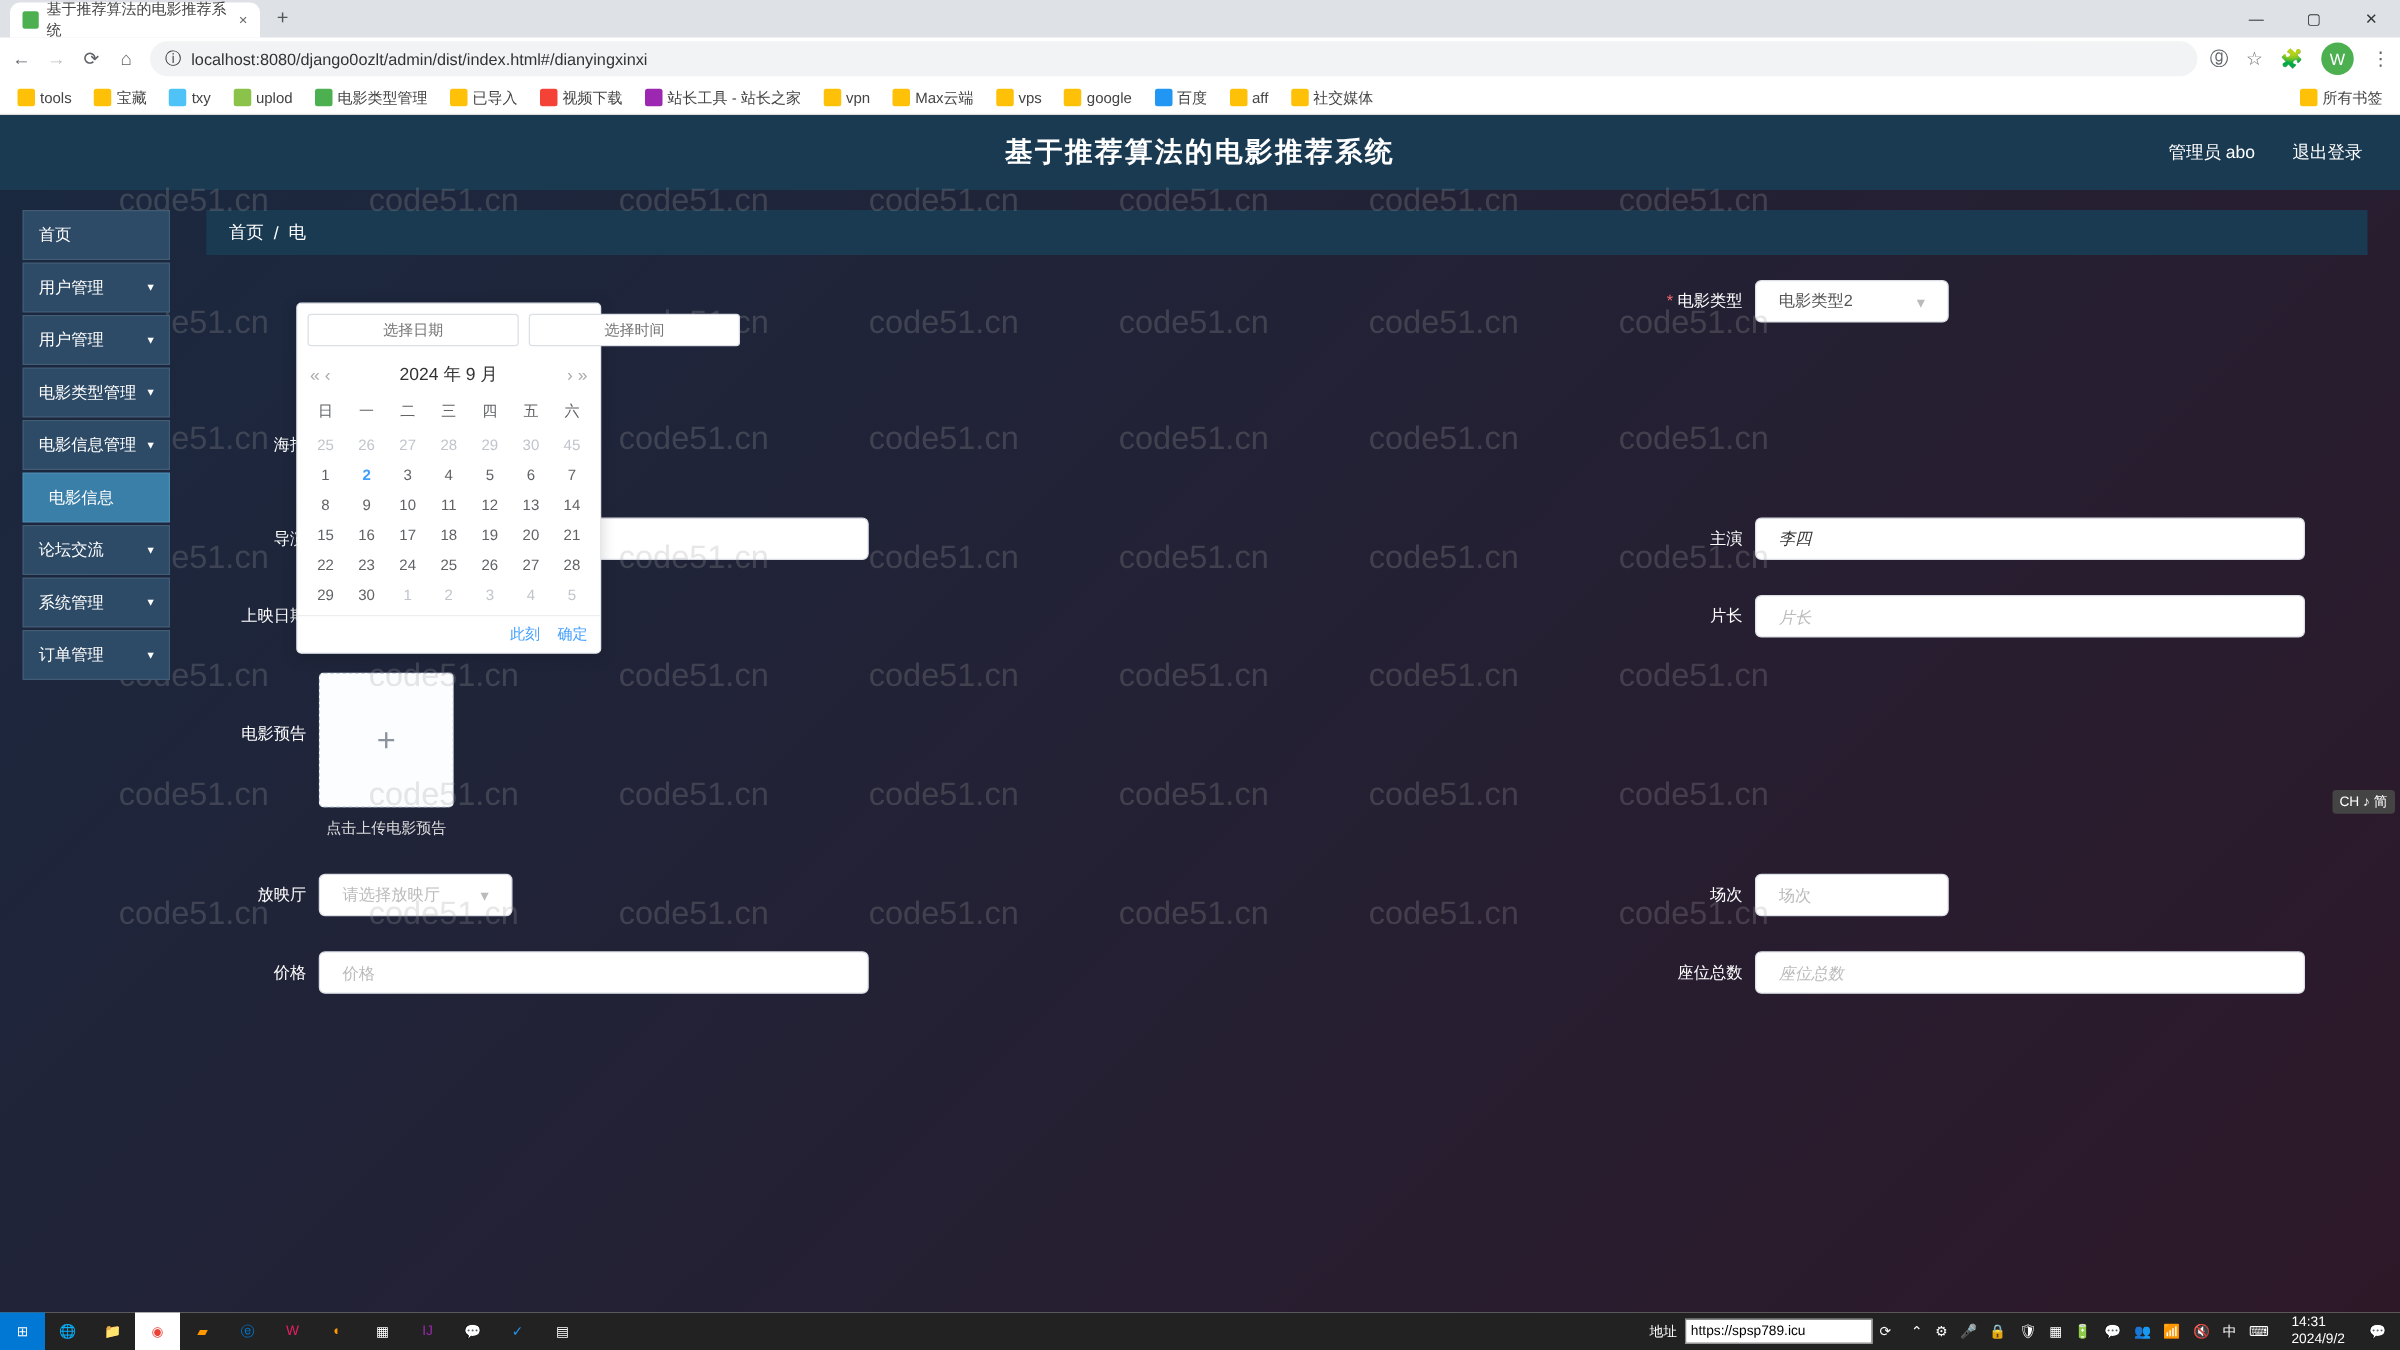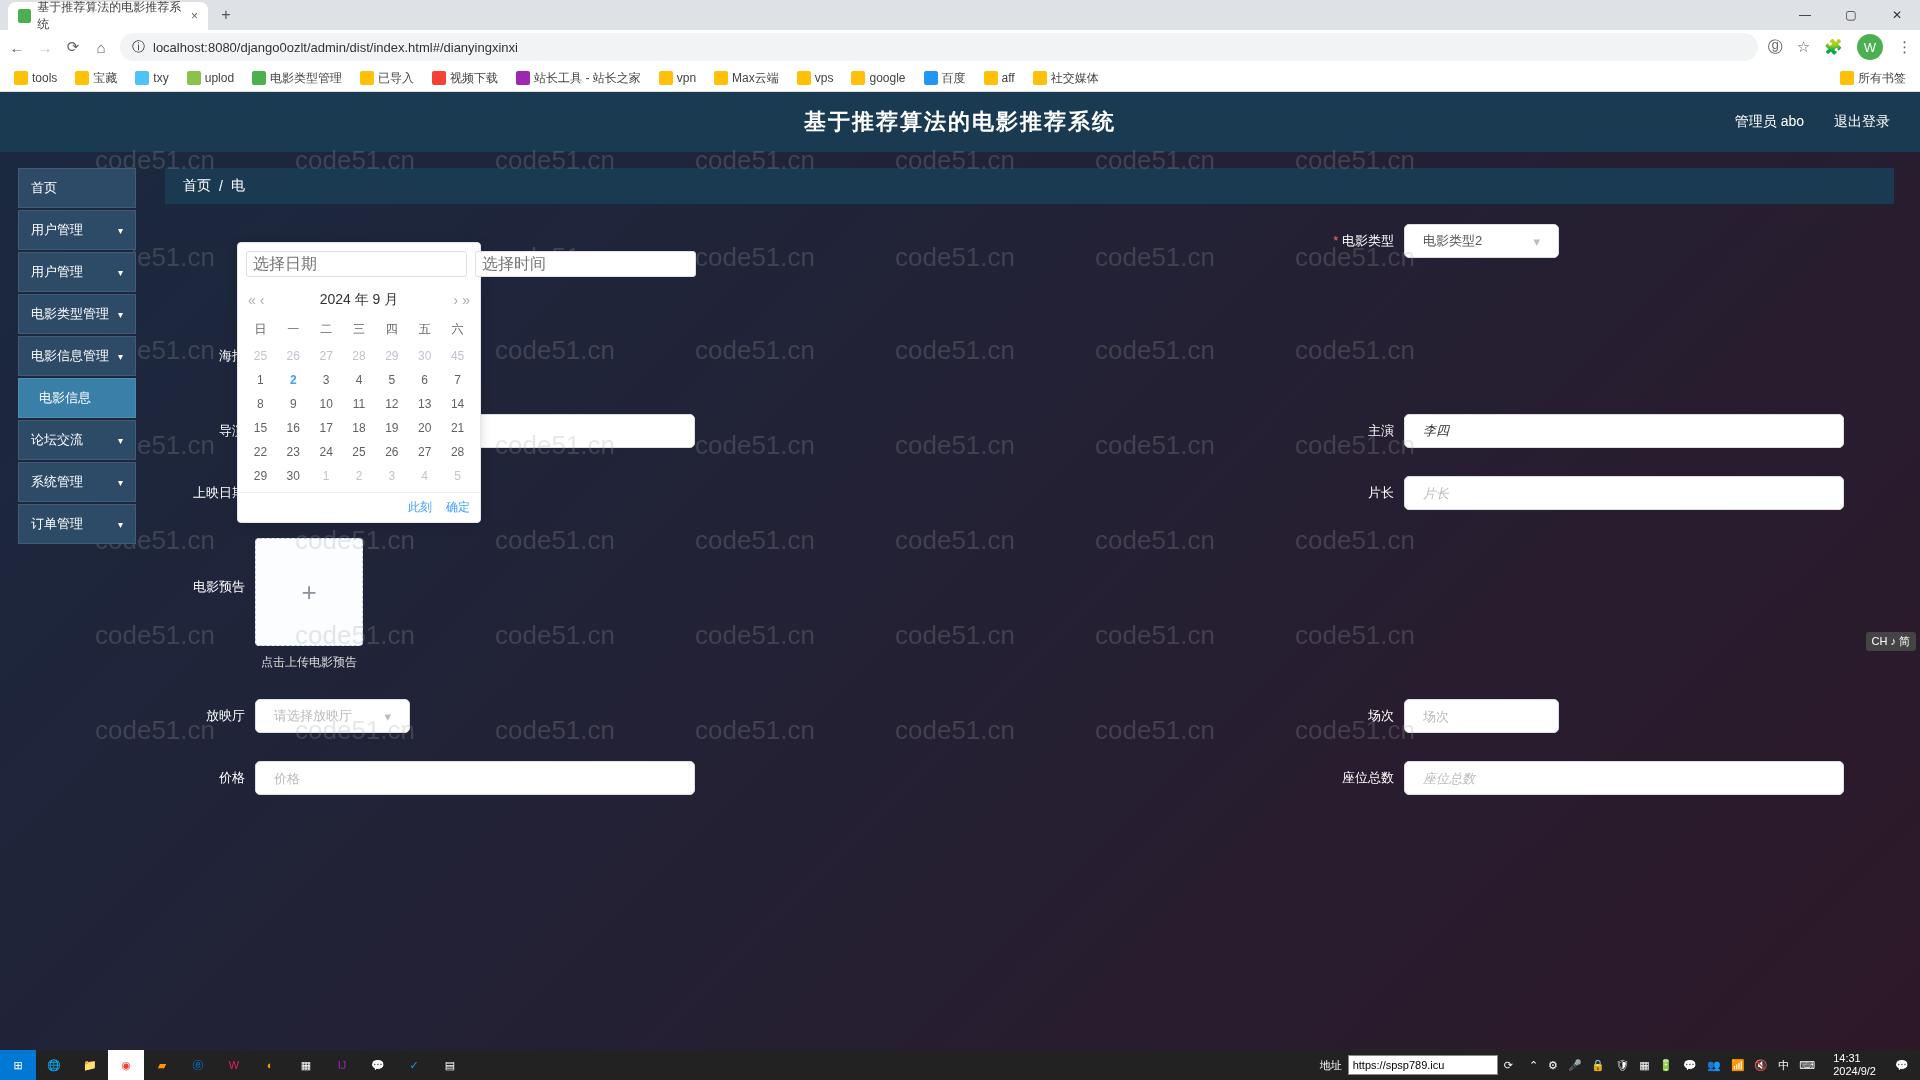"选择日期" .dp-inputs input { font-size: 16px -> 12px; text-align: left -> center }
